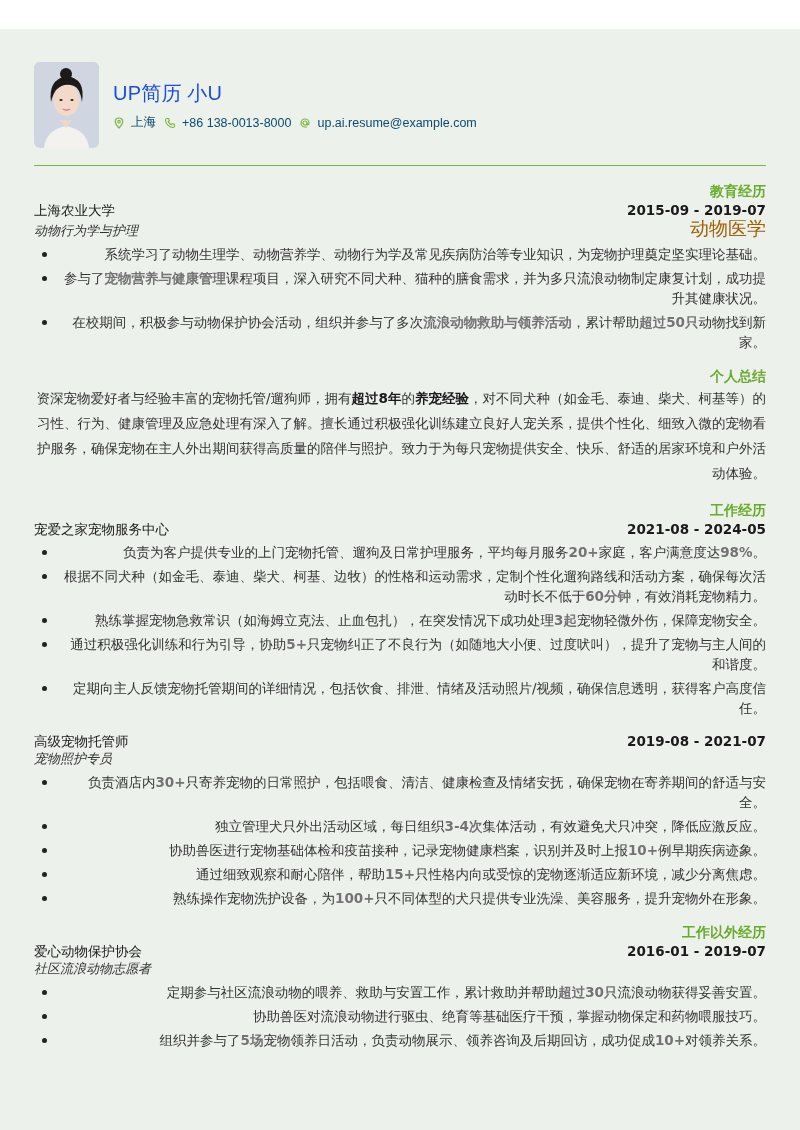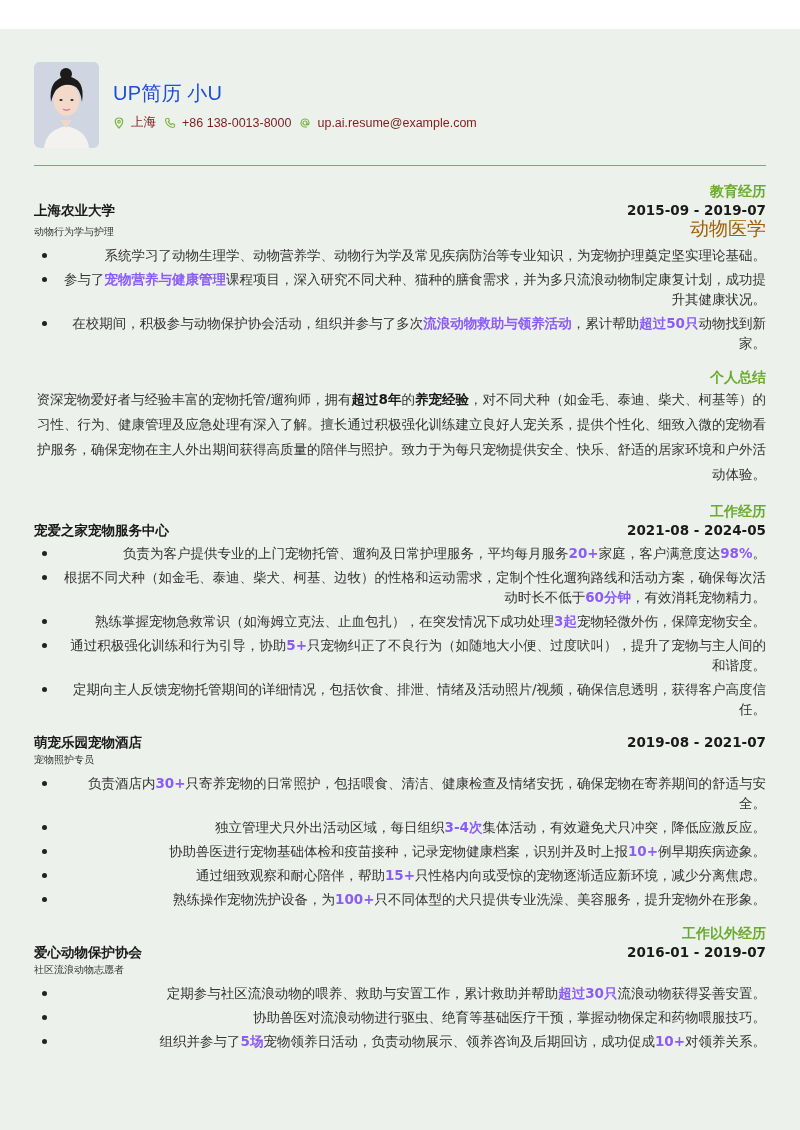"上海" .contacts { color: #7f1d1d -> #0c4a6e }
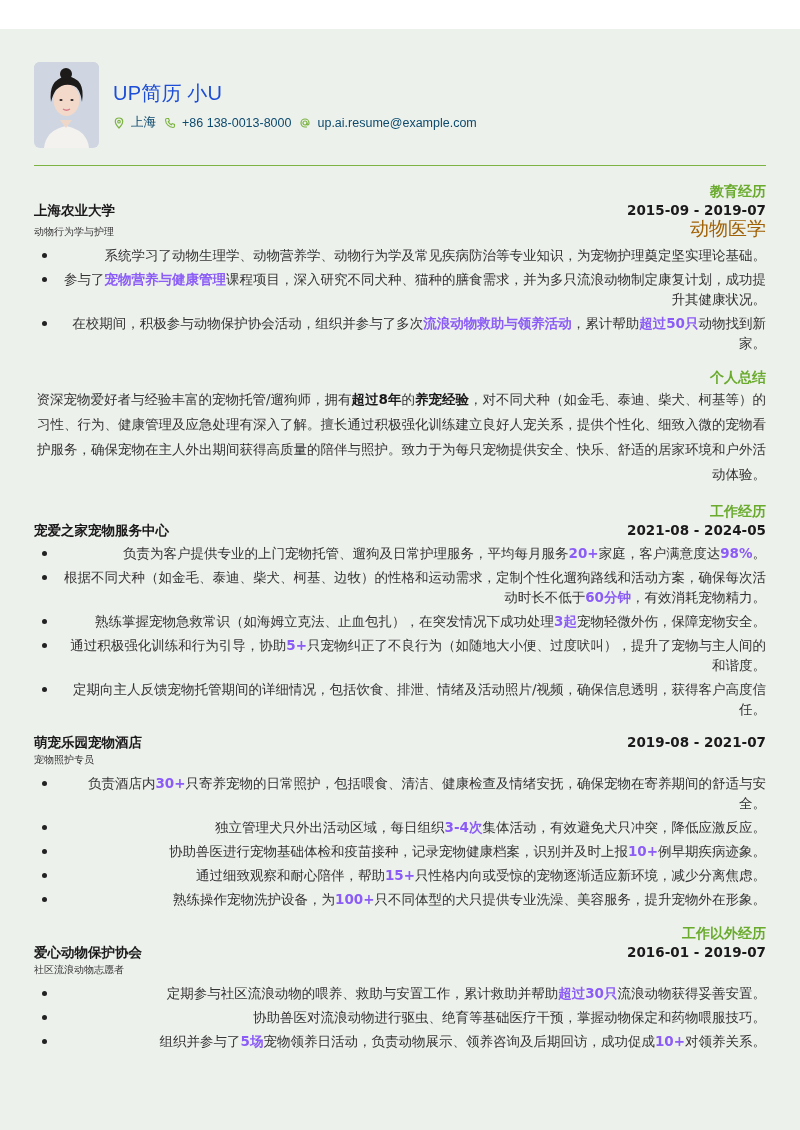"上海农业大学" .org { font-weight: bold -> normal }
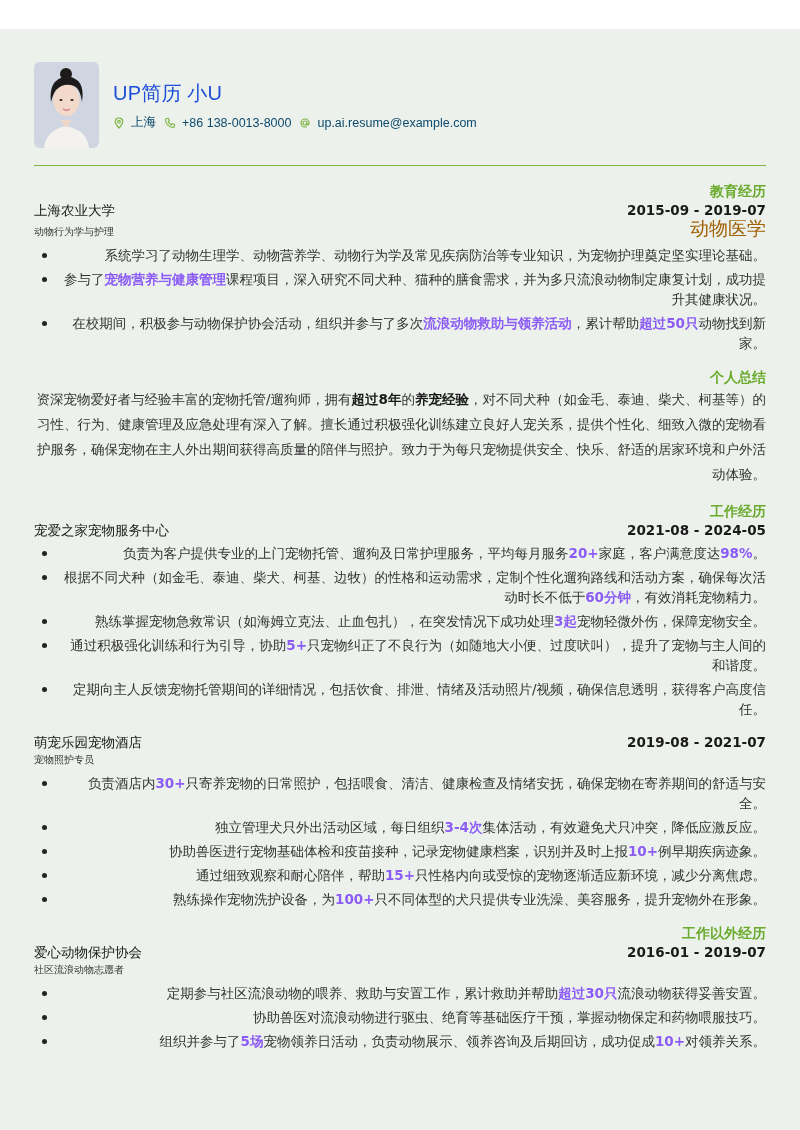"动物行为学与护理" .role { font-size: 10px -> 13px; font-style: none -> italic }
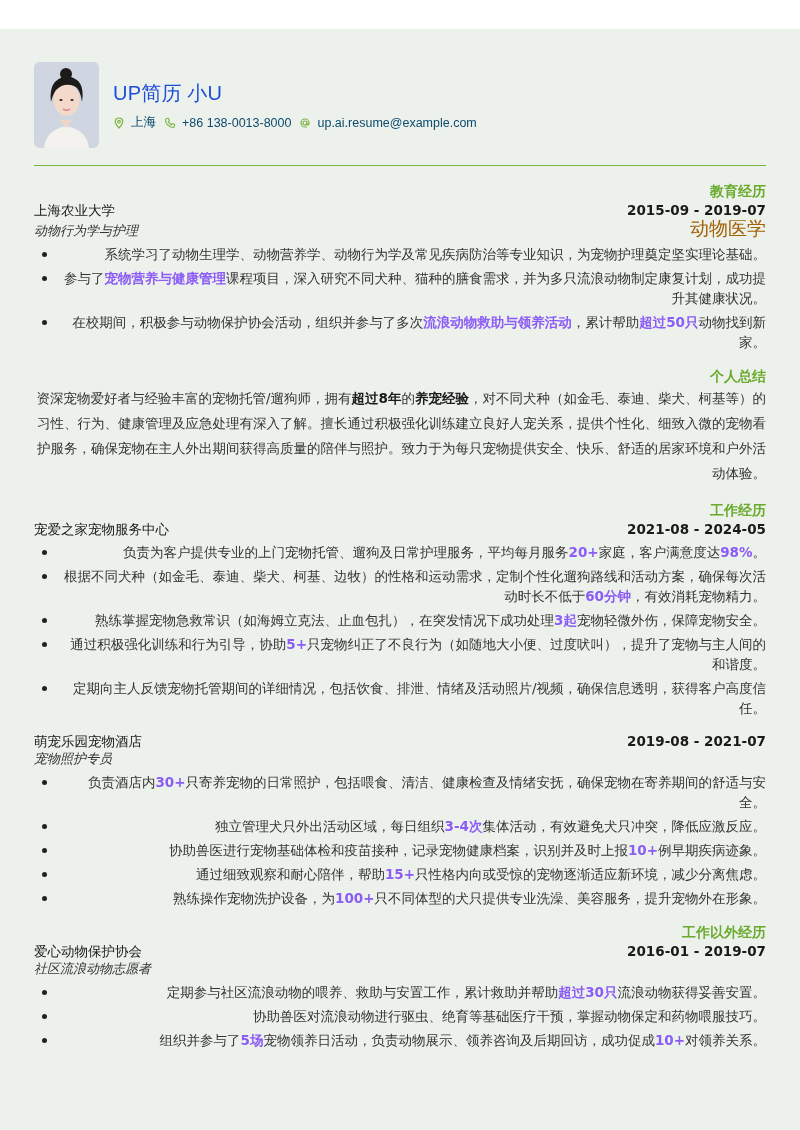"宠物营养与健康管理" ul.bullets li b { color: #8b5cf6 -> #737373 }
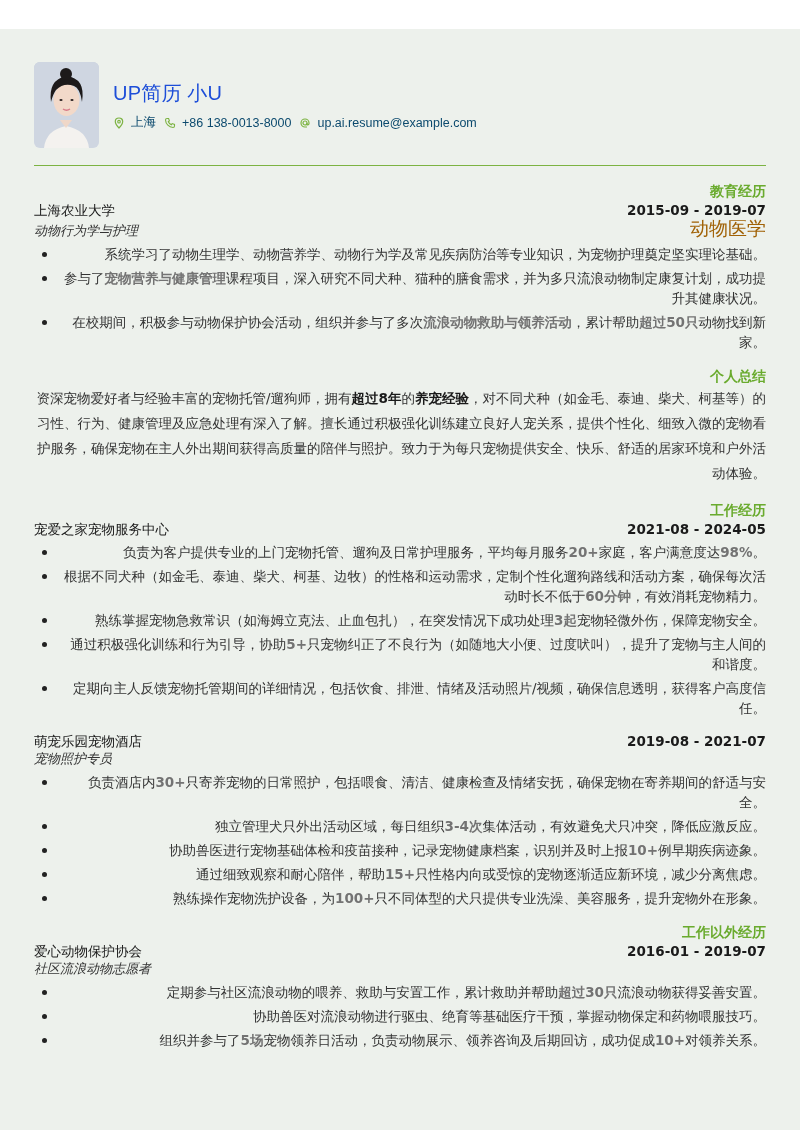"萌宠乐园宠物酒店" span.org { text: 萌宠乐园宠物酒店 -> 高级宠物托管师 }
